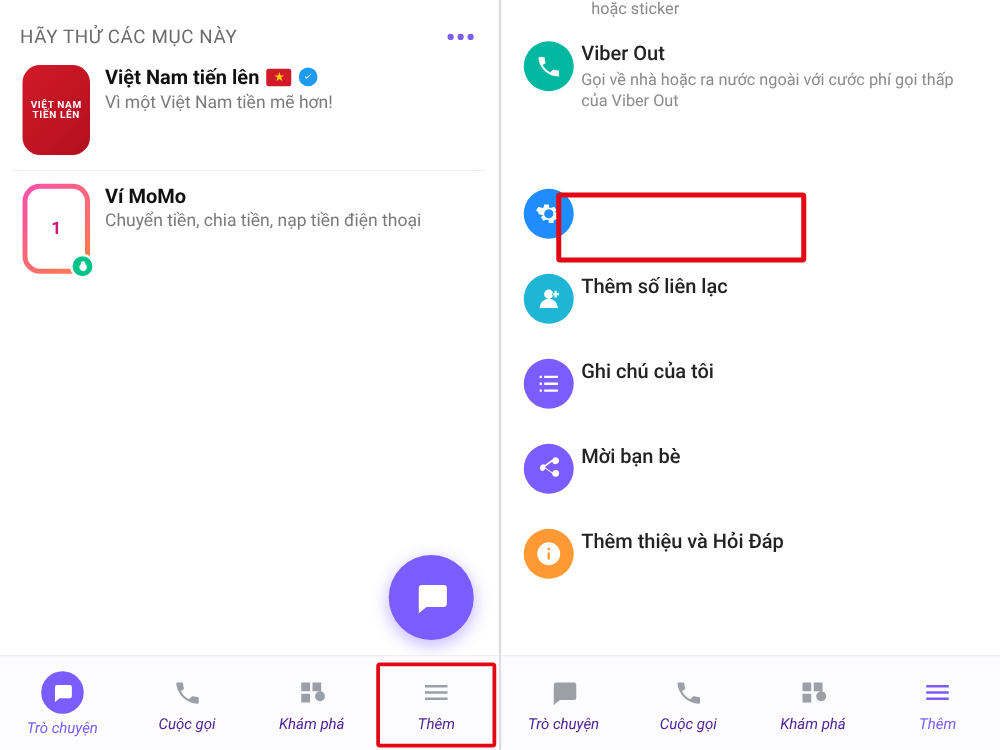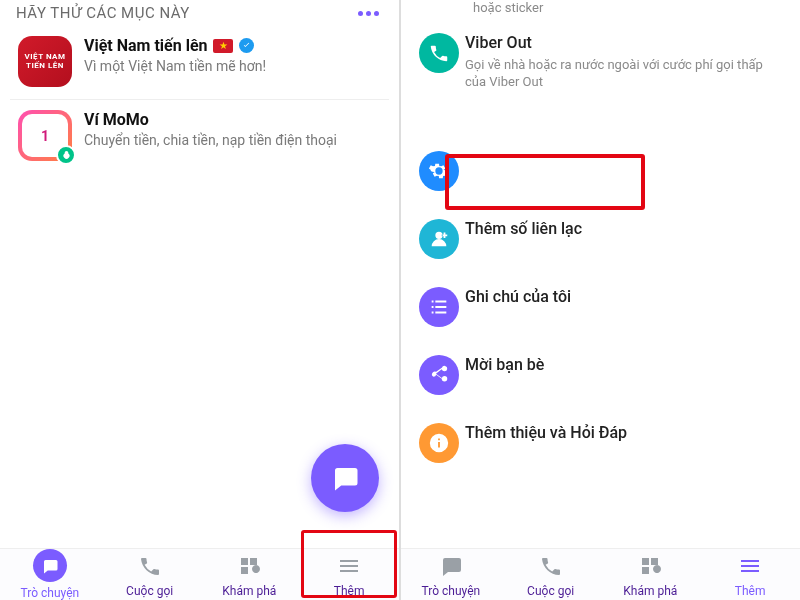"HÃY THỬ CÁC MỤC NÀY" .section-header { padding: 4px 14px 4px 16px -> 20px 14px 4px 16px }
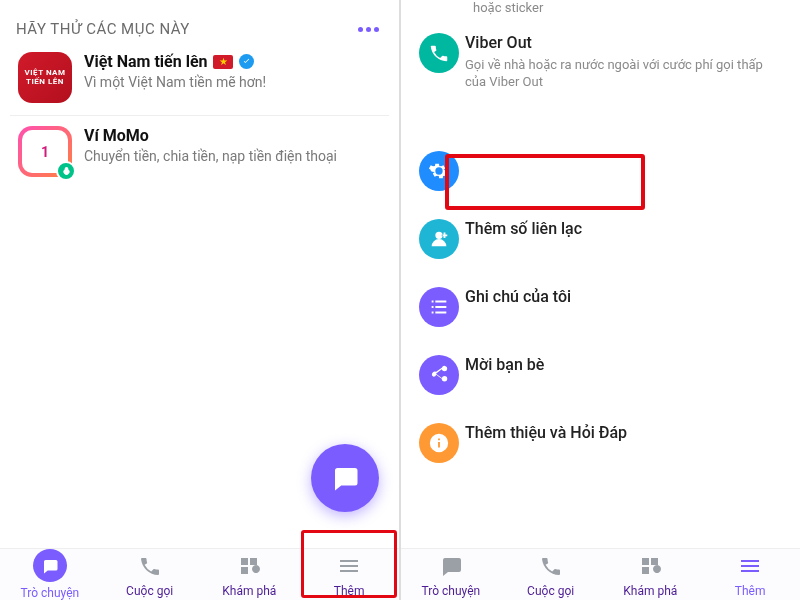"VIỆT NAM" .card-icon { height: 51px -> 72px }
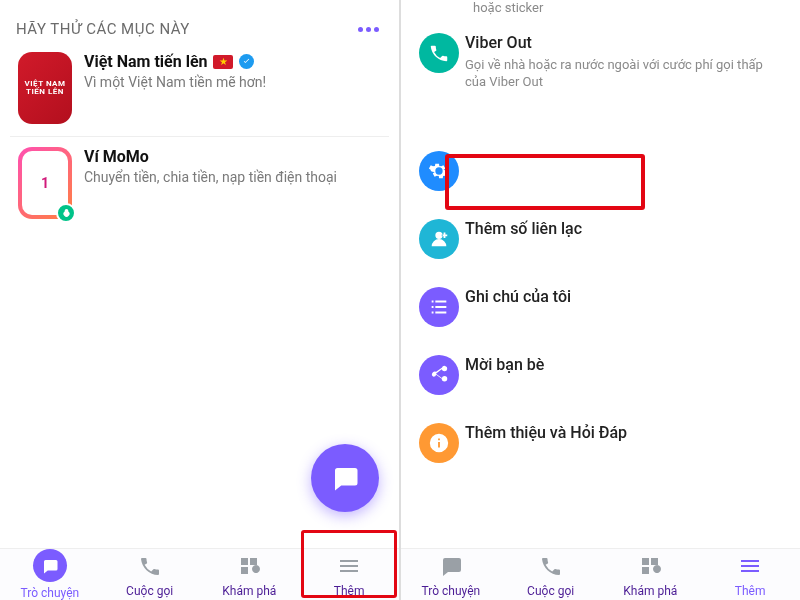"Trò chuyện" .bottom-nav { font-style: none -> italic; height: 52px -> 76px }
